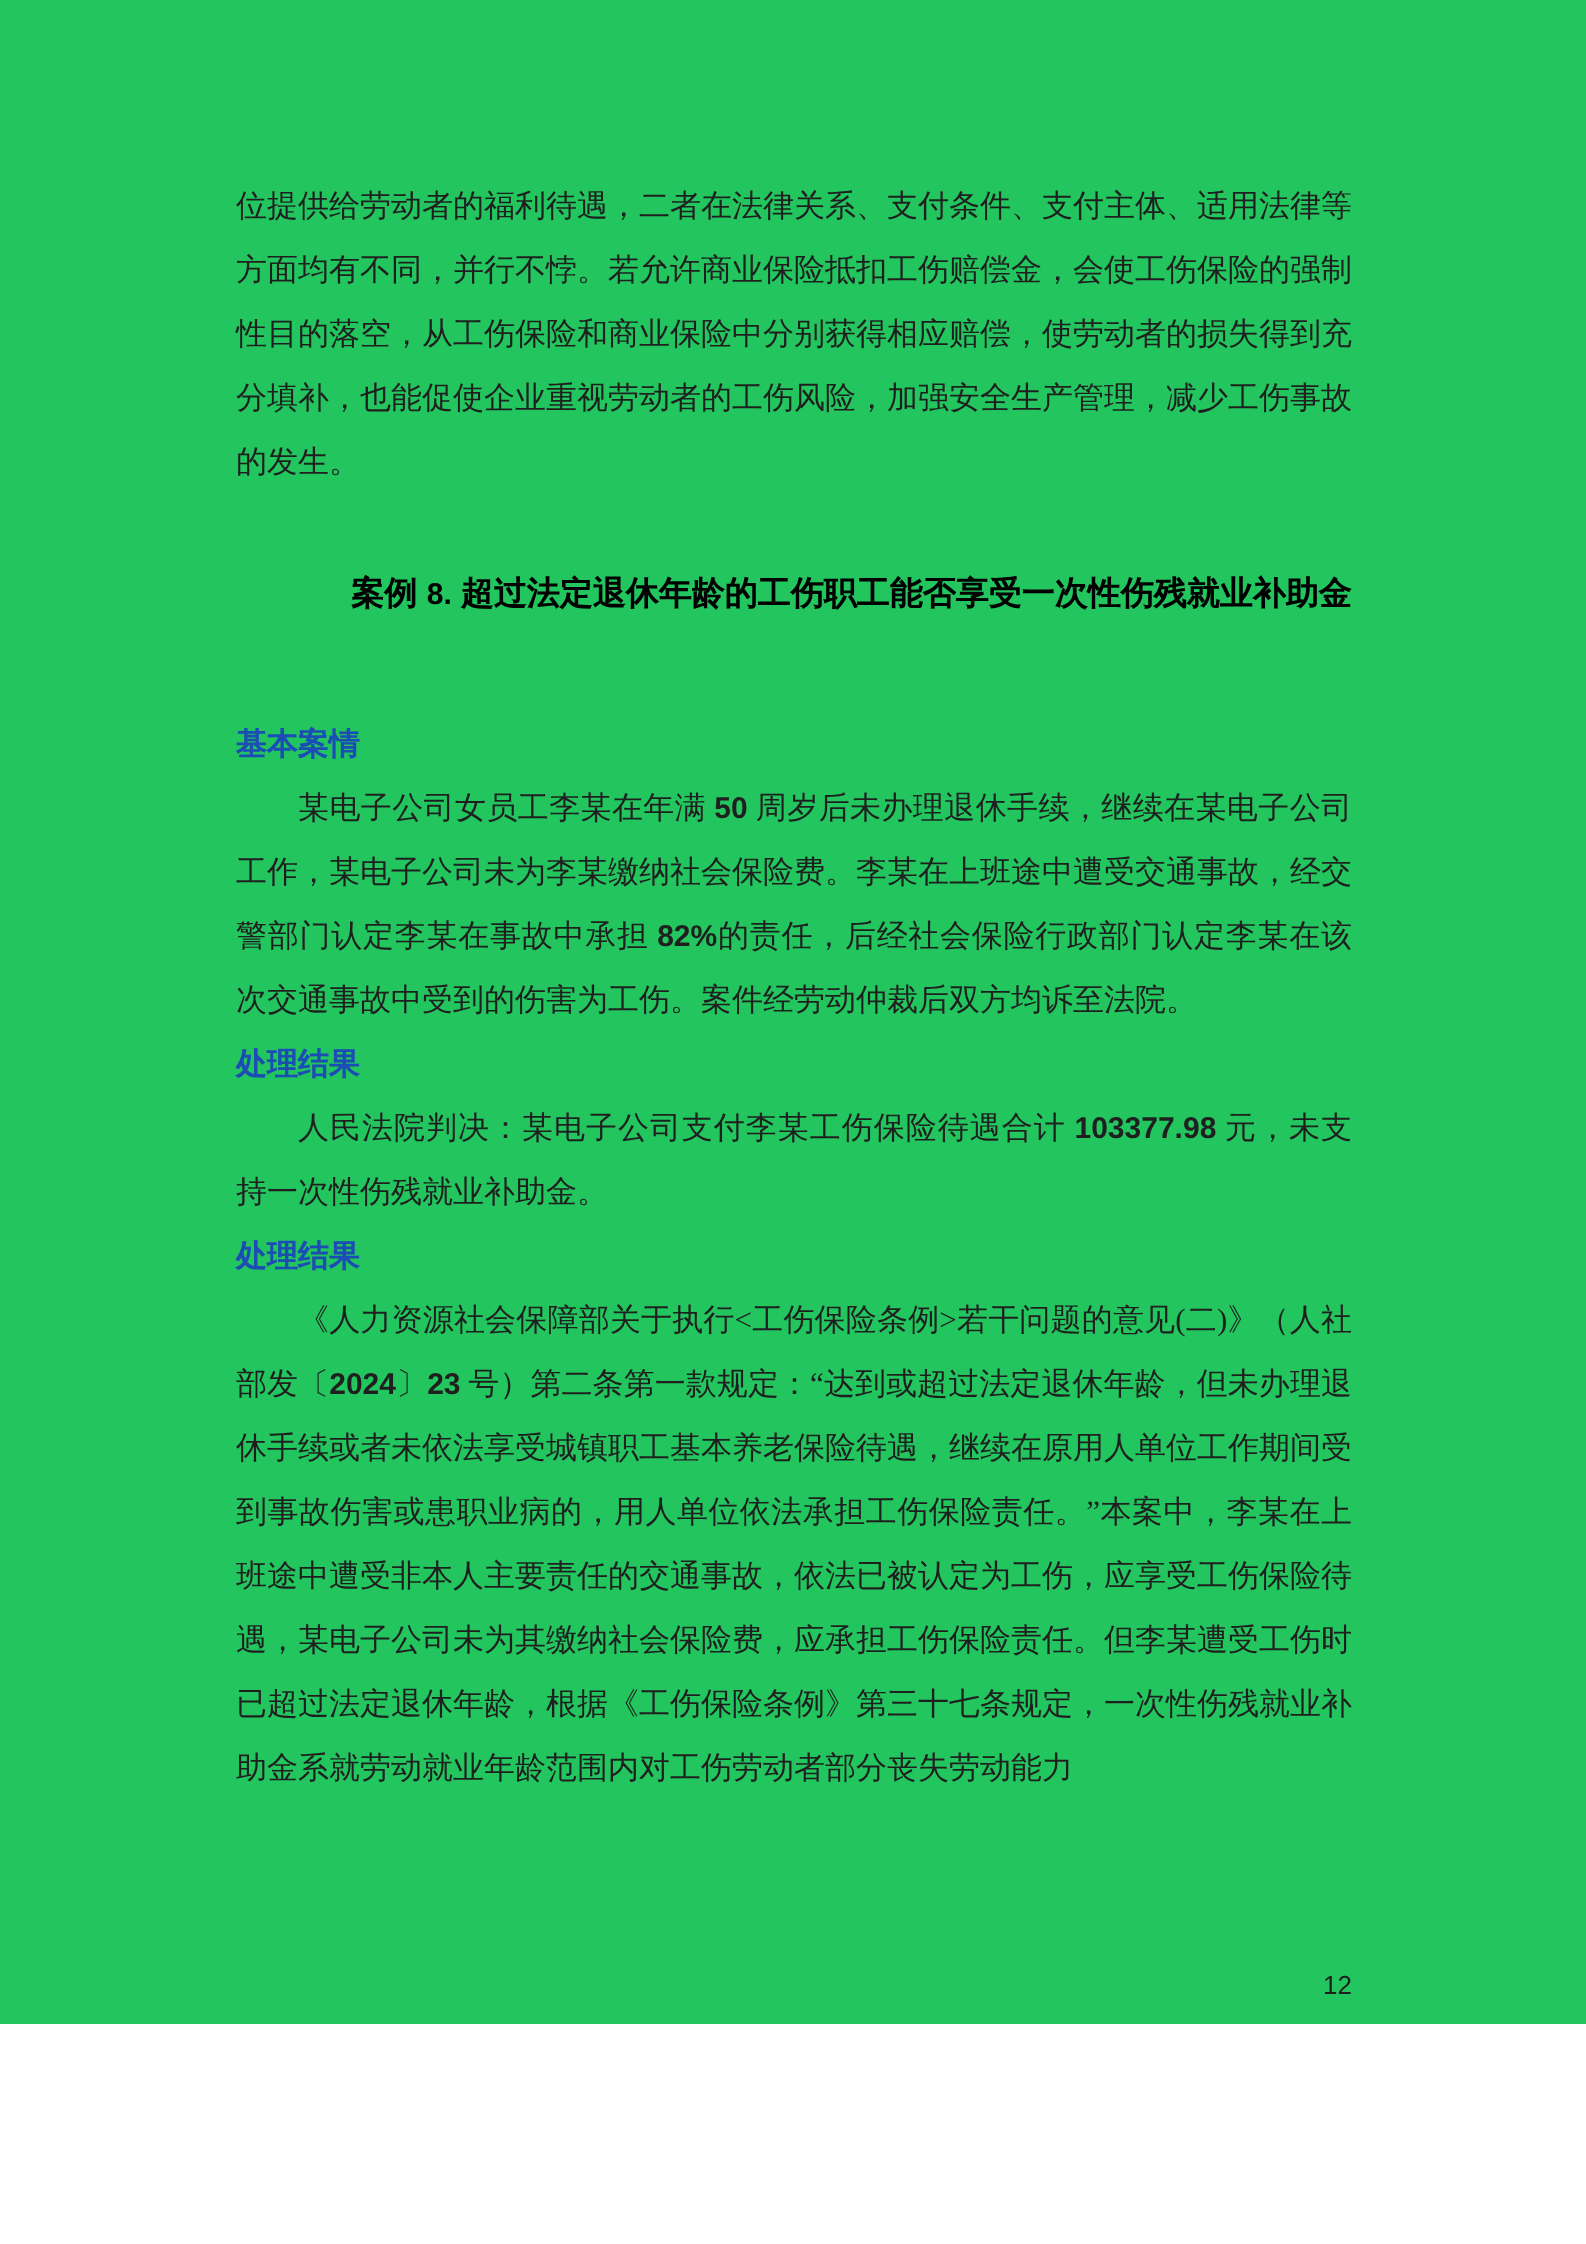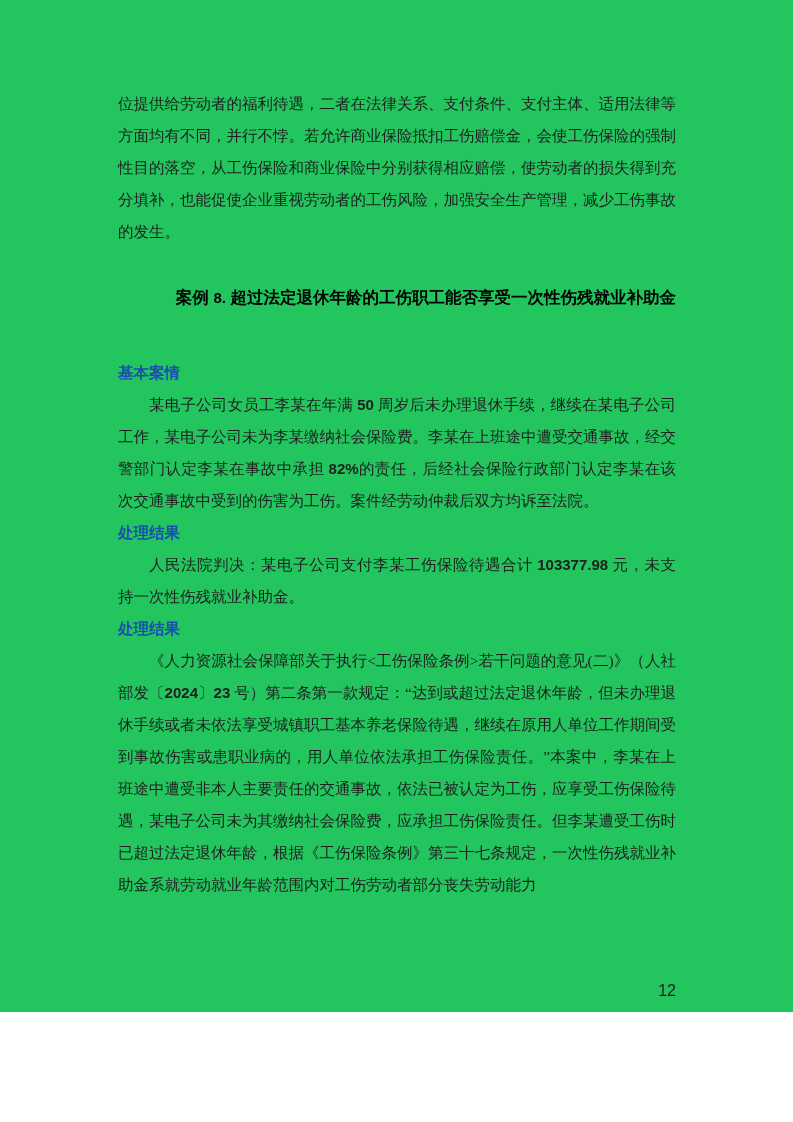"12" .page-number { font-size: 16px -> 13px }
